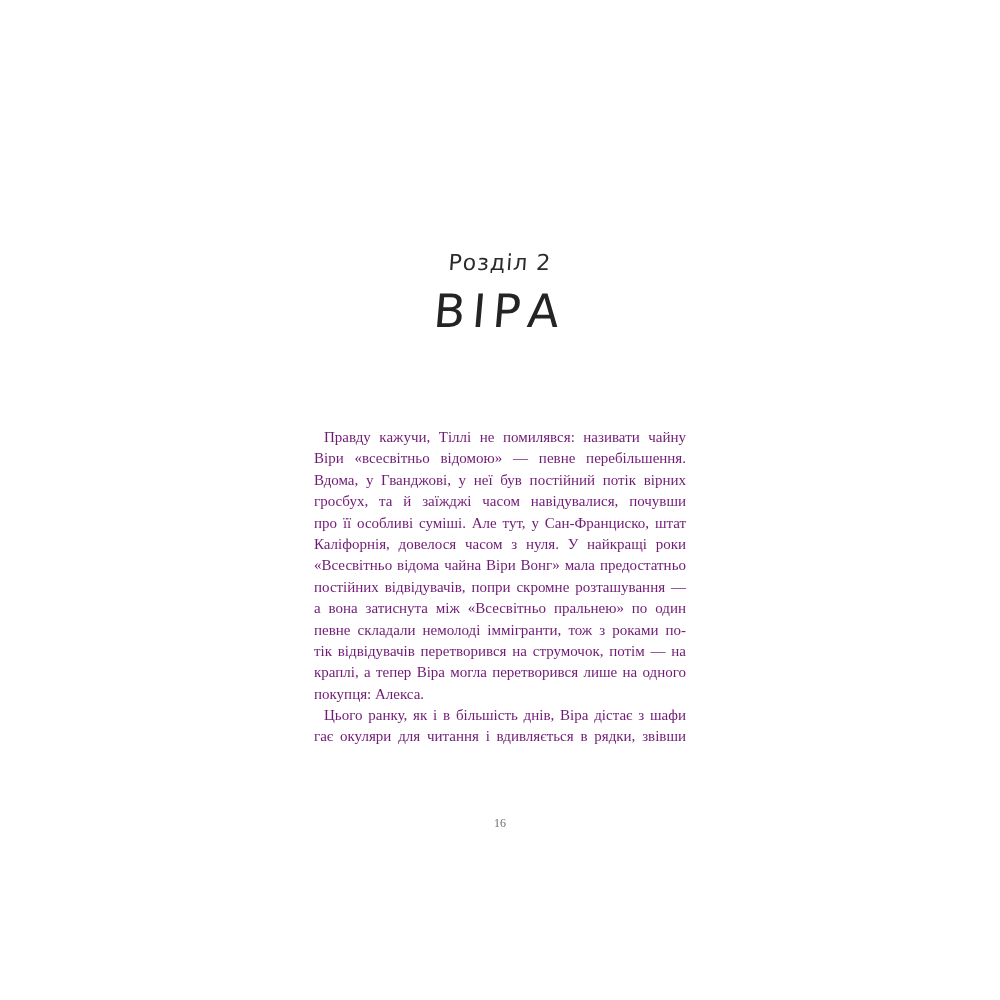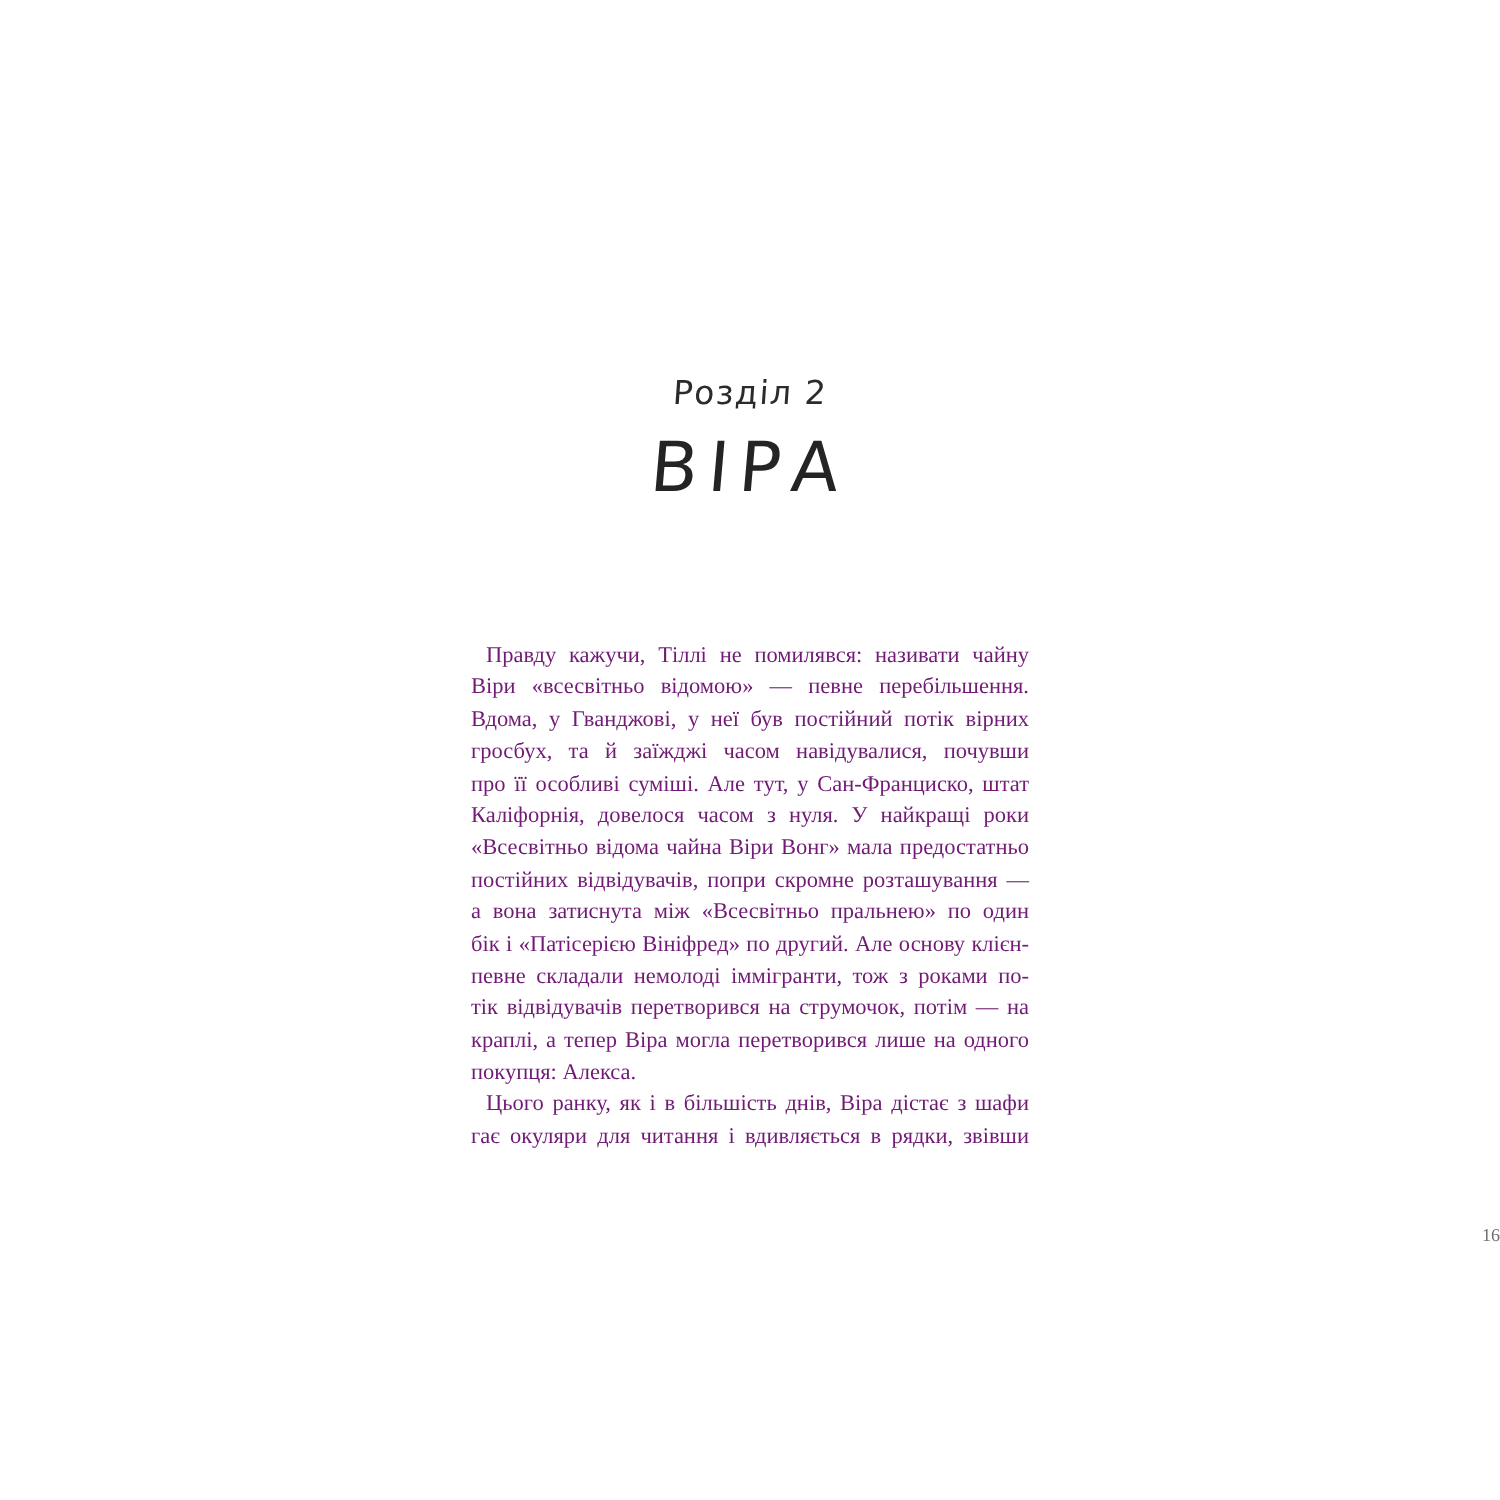"бік і «Патісерією Вініфред» по" div.line { html: <div>бік і «Патісерією Вініфред» по другий. Але основу клієн-</div> -> none }
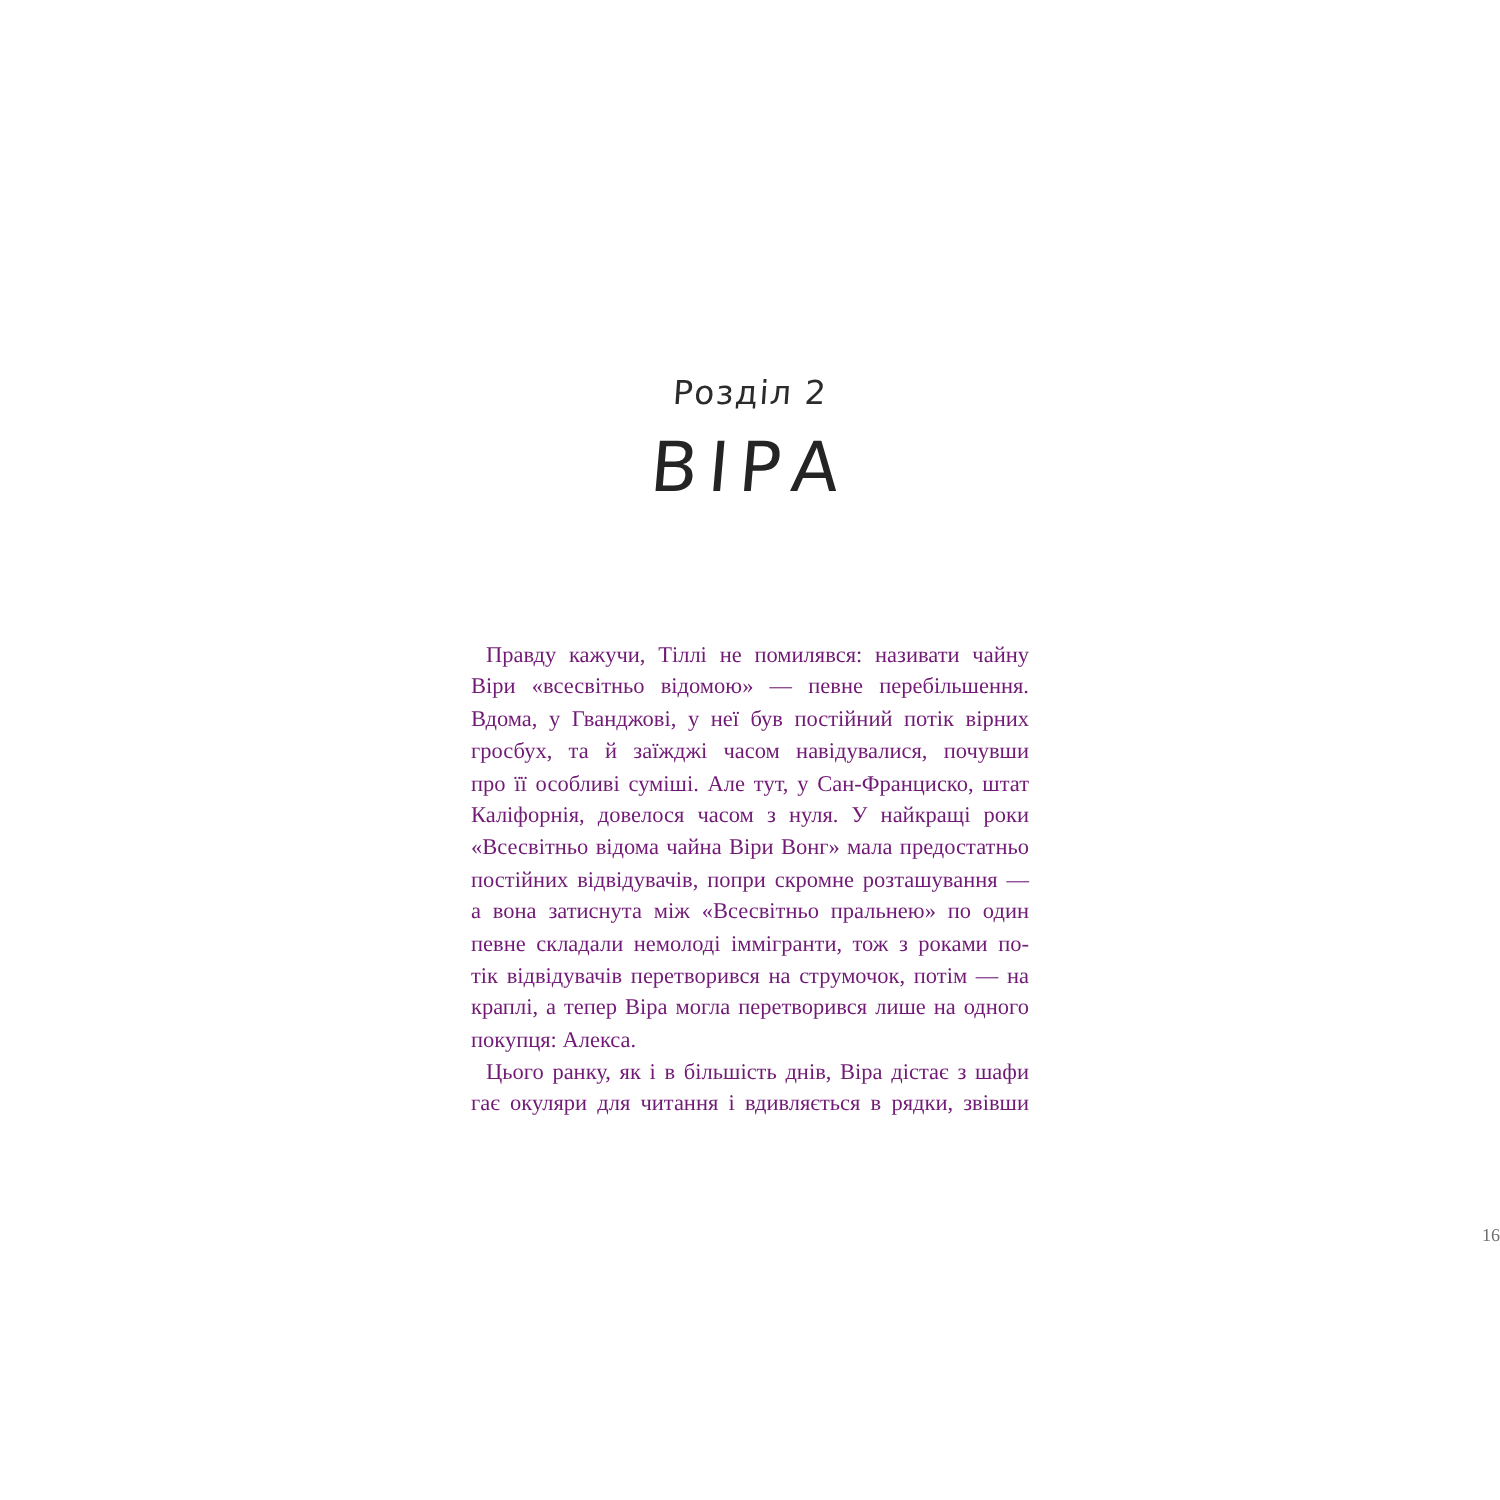"16" .page-number { text-align: right -> center }
